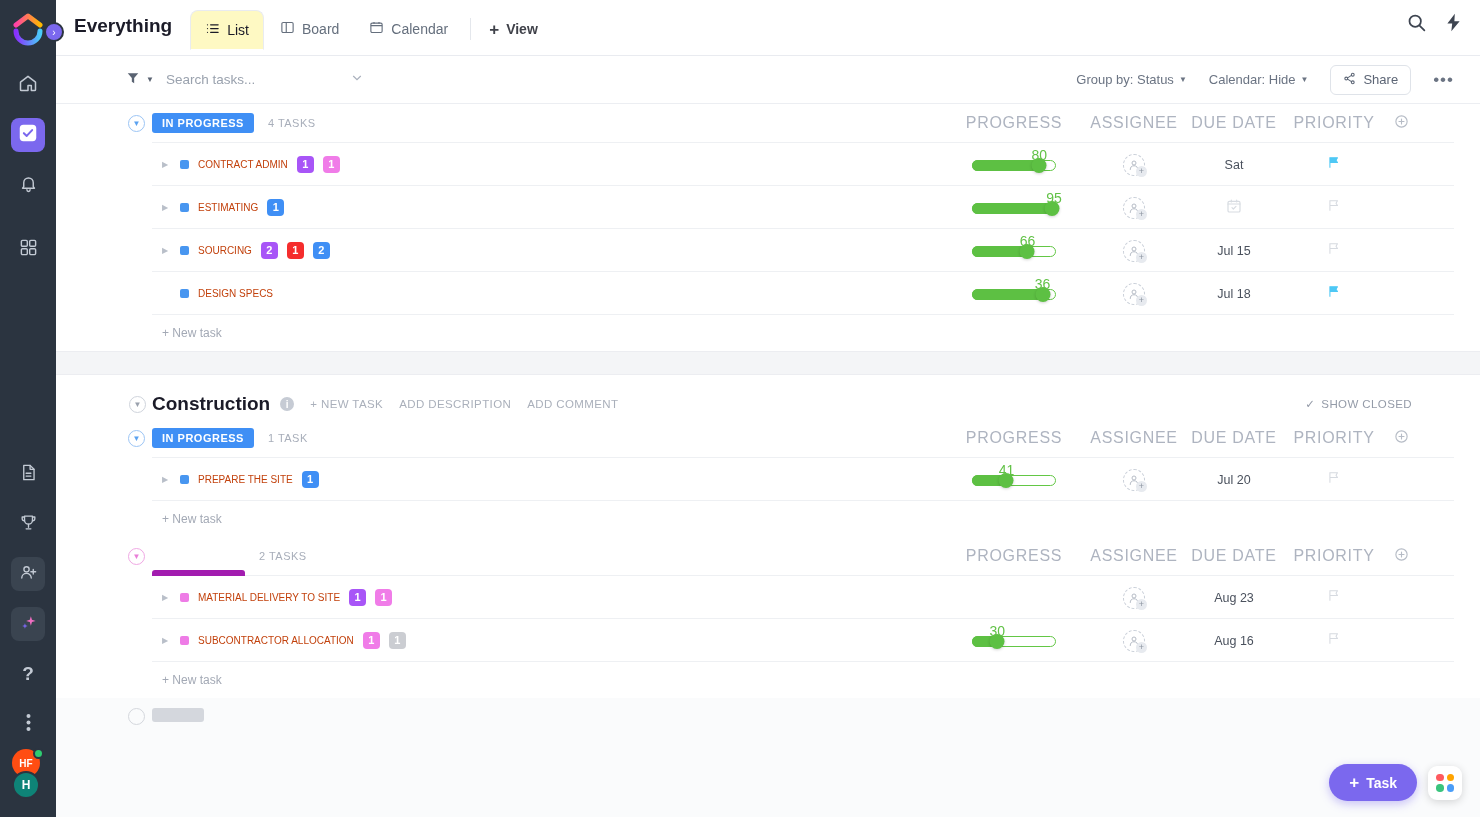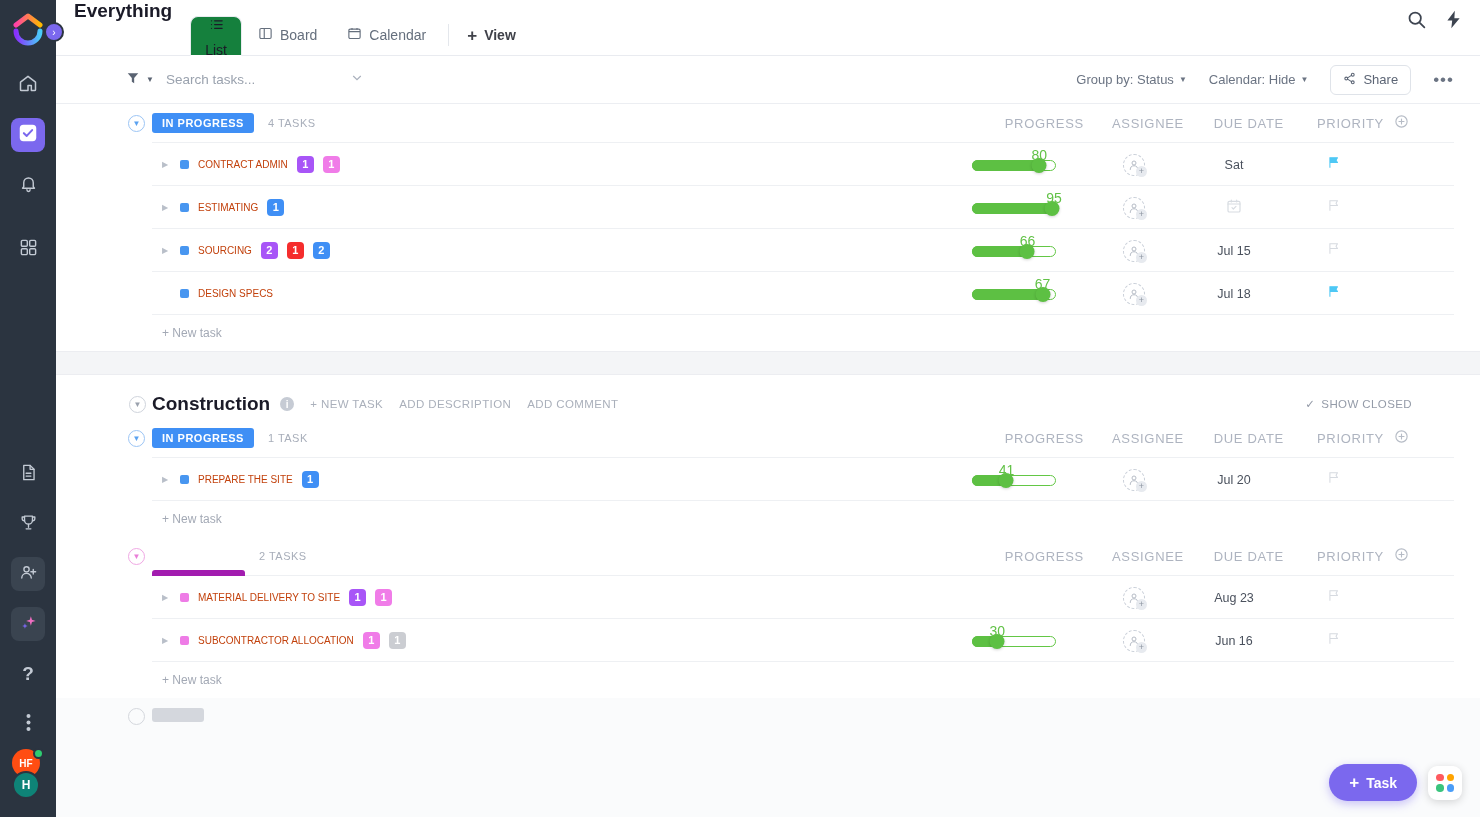"Everything" .topbar { align-items: none -> flex-end; padding: 0 16px 0 18px -> 0 16px 6px 18px }
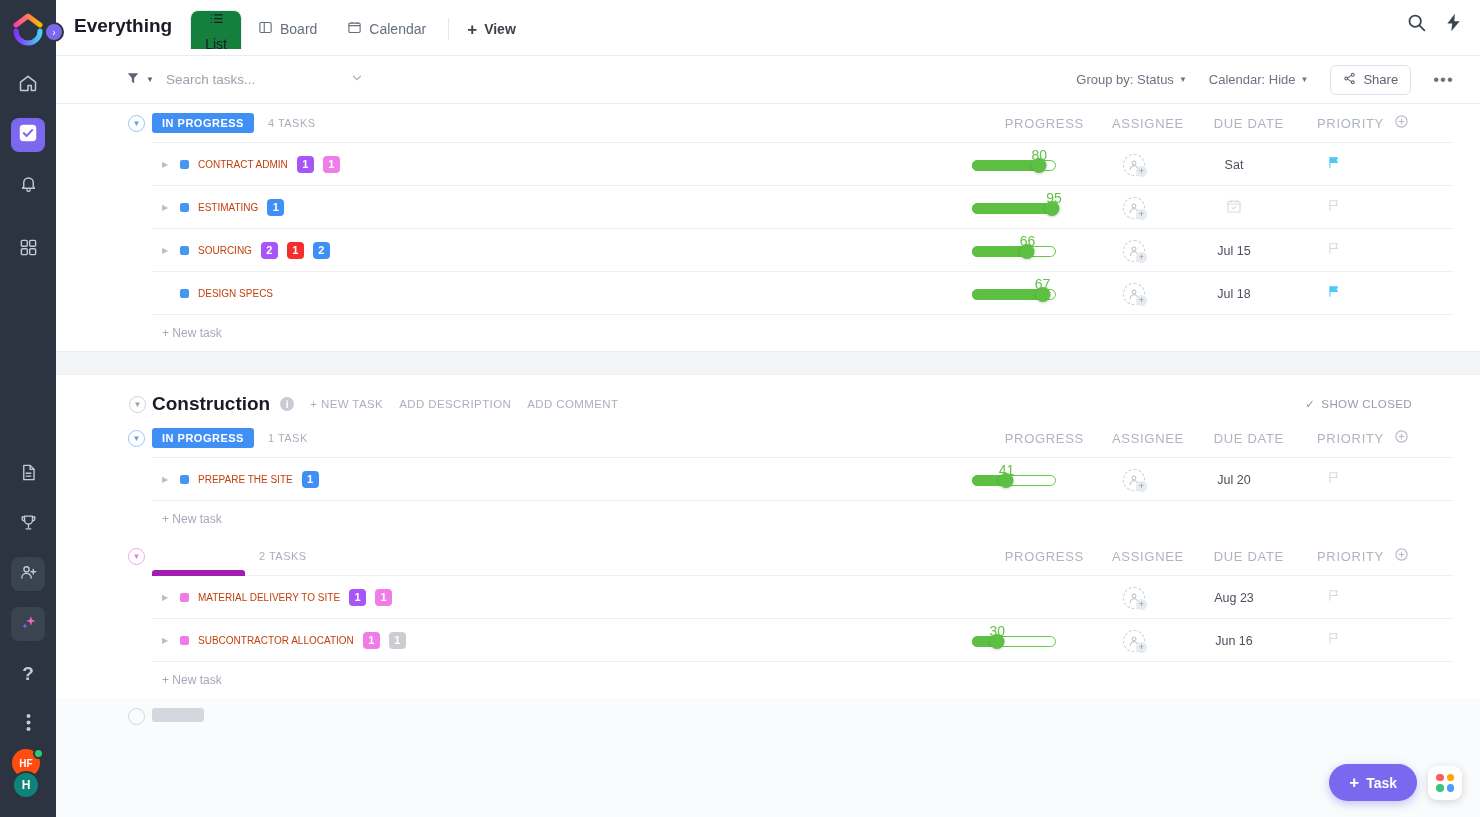"List" .vtab.active { background: #15803d -> #fef9c3; flex-direction: column -> none }
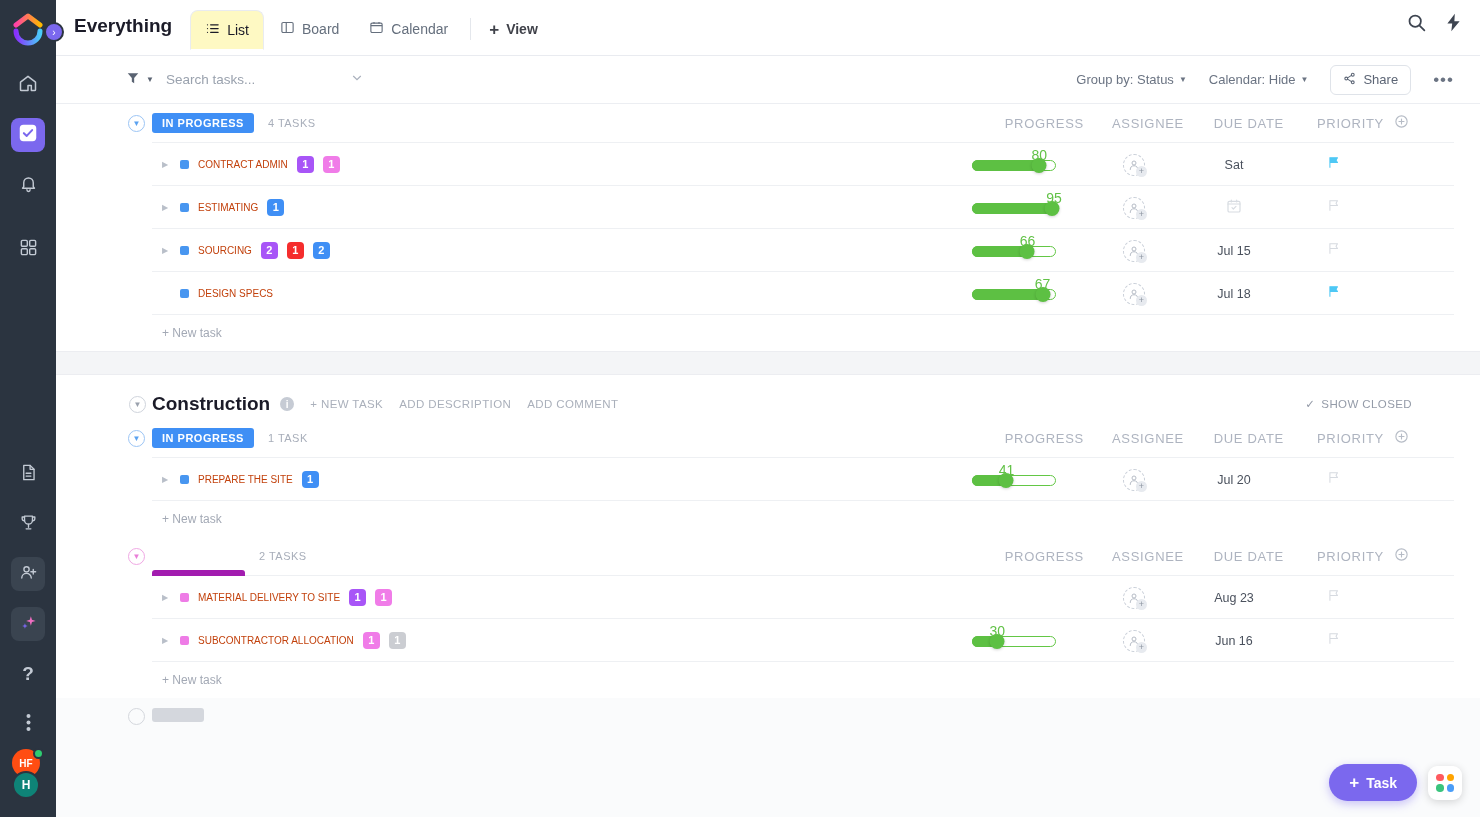"PROGRESS" .col-label { font-size: 13px -> 16px; text-align: right -> center }
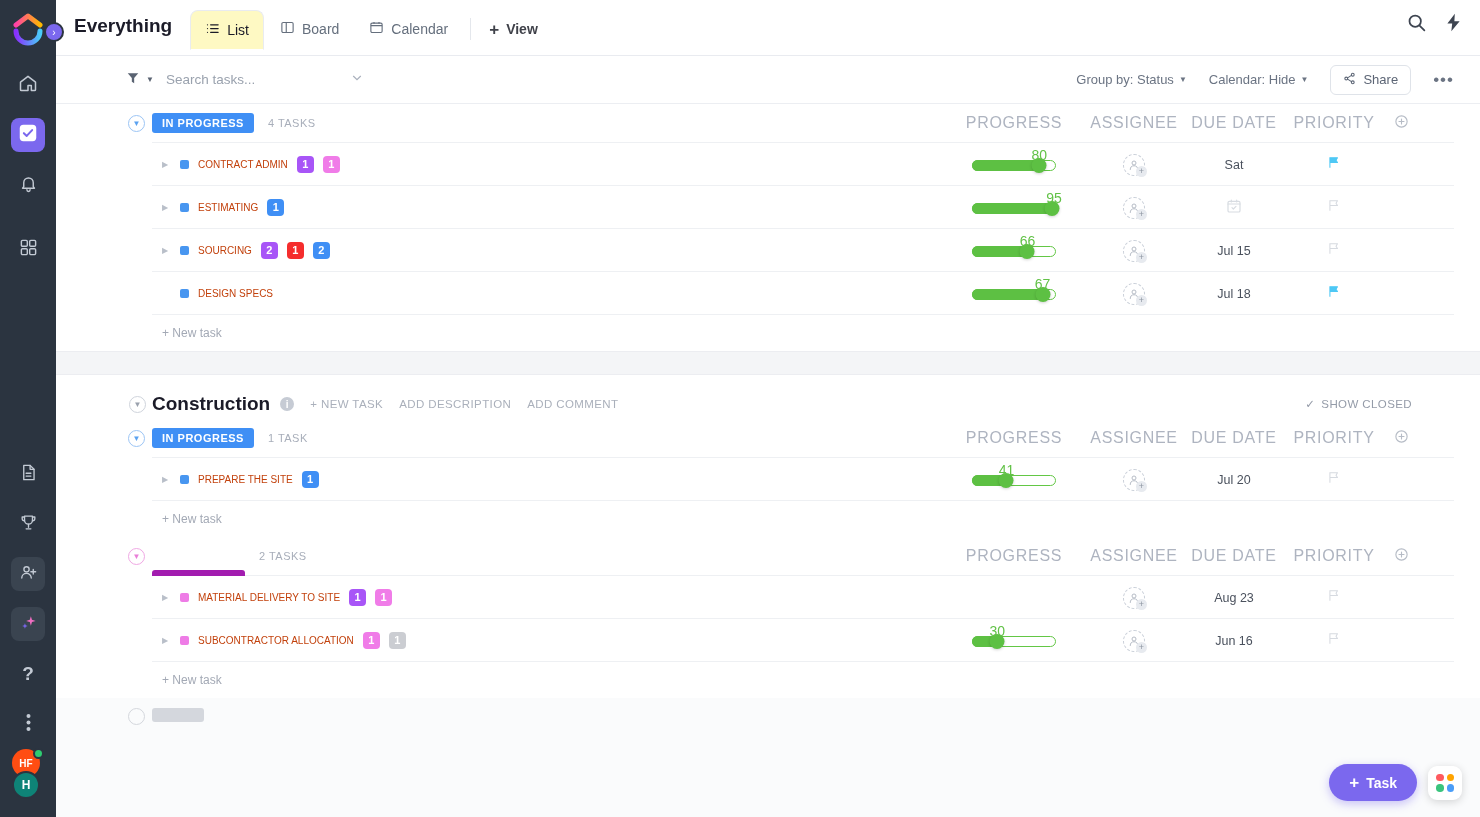"67" div.pval { text: 67 -> 36 }
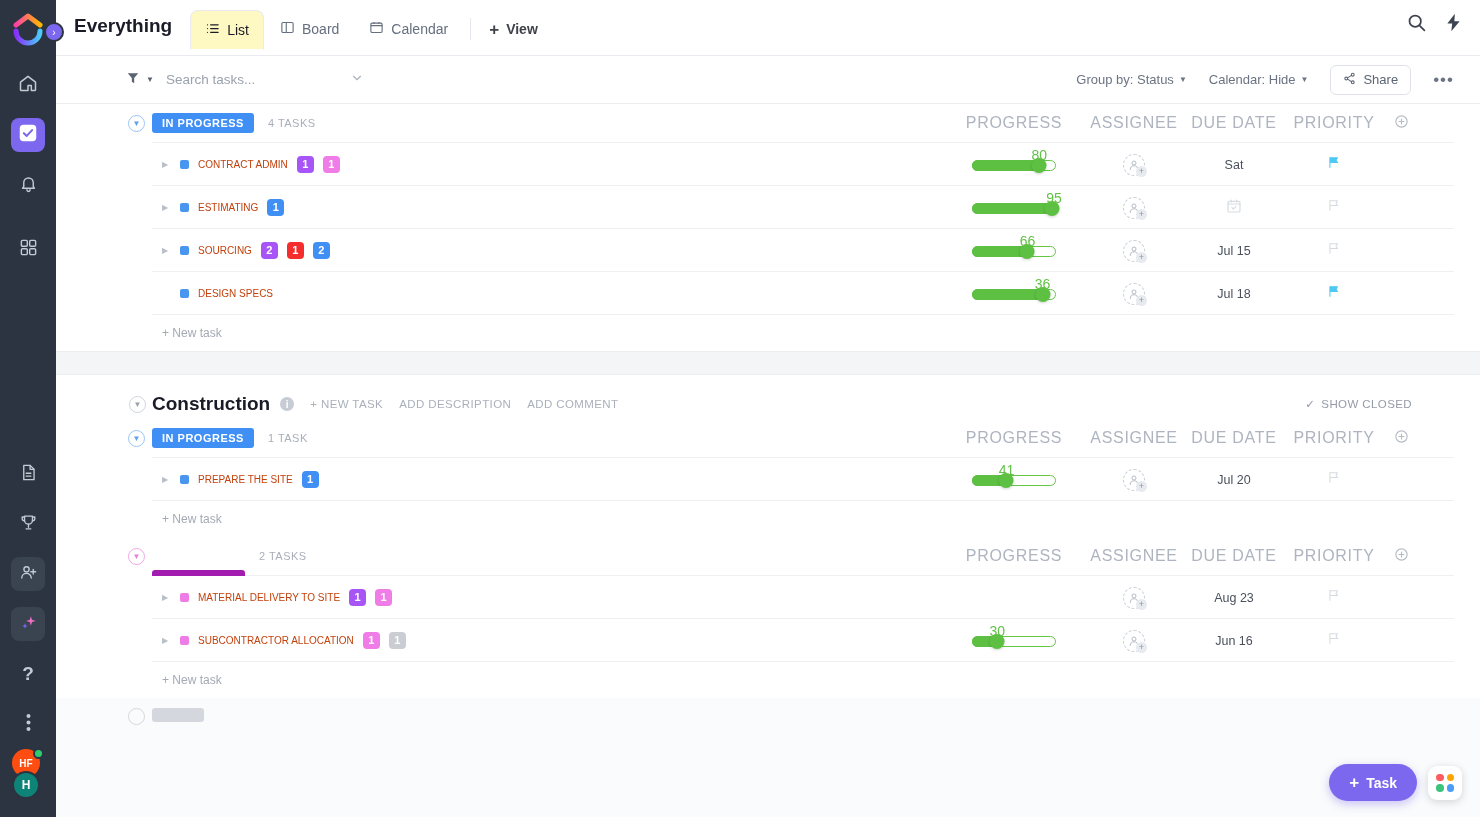"Jun 16" span.due-text { text: Jun -> Aug }
